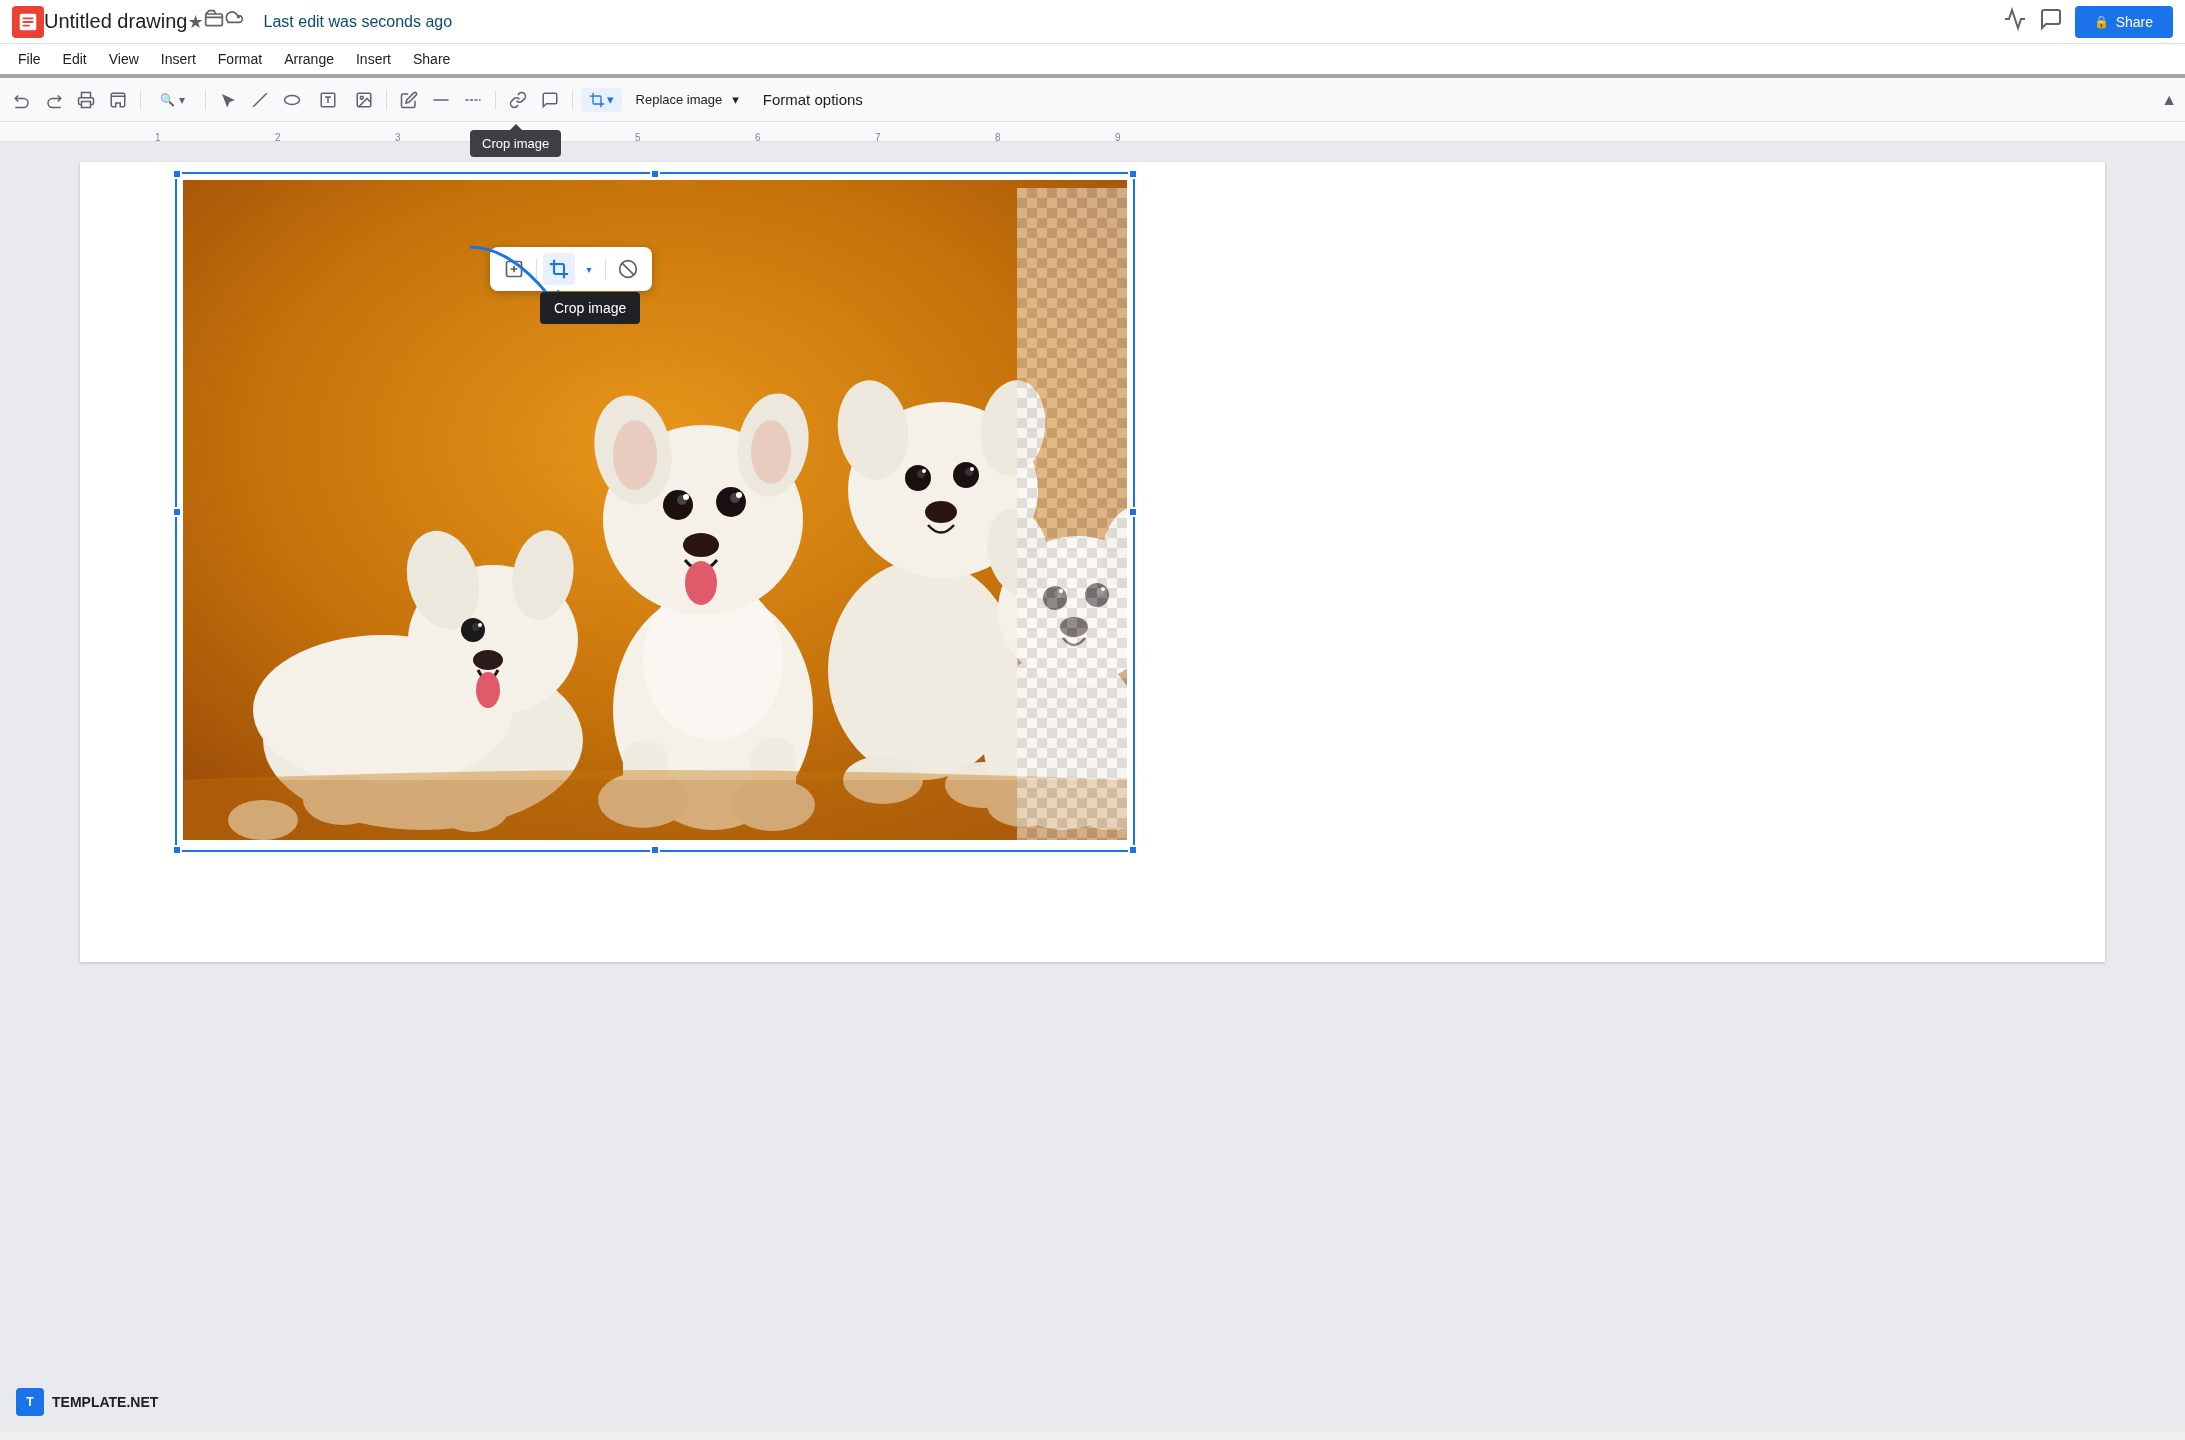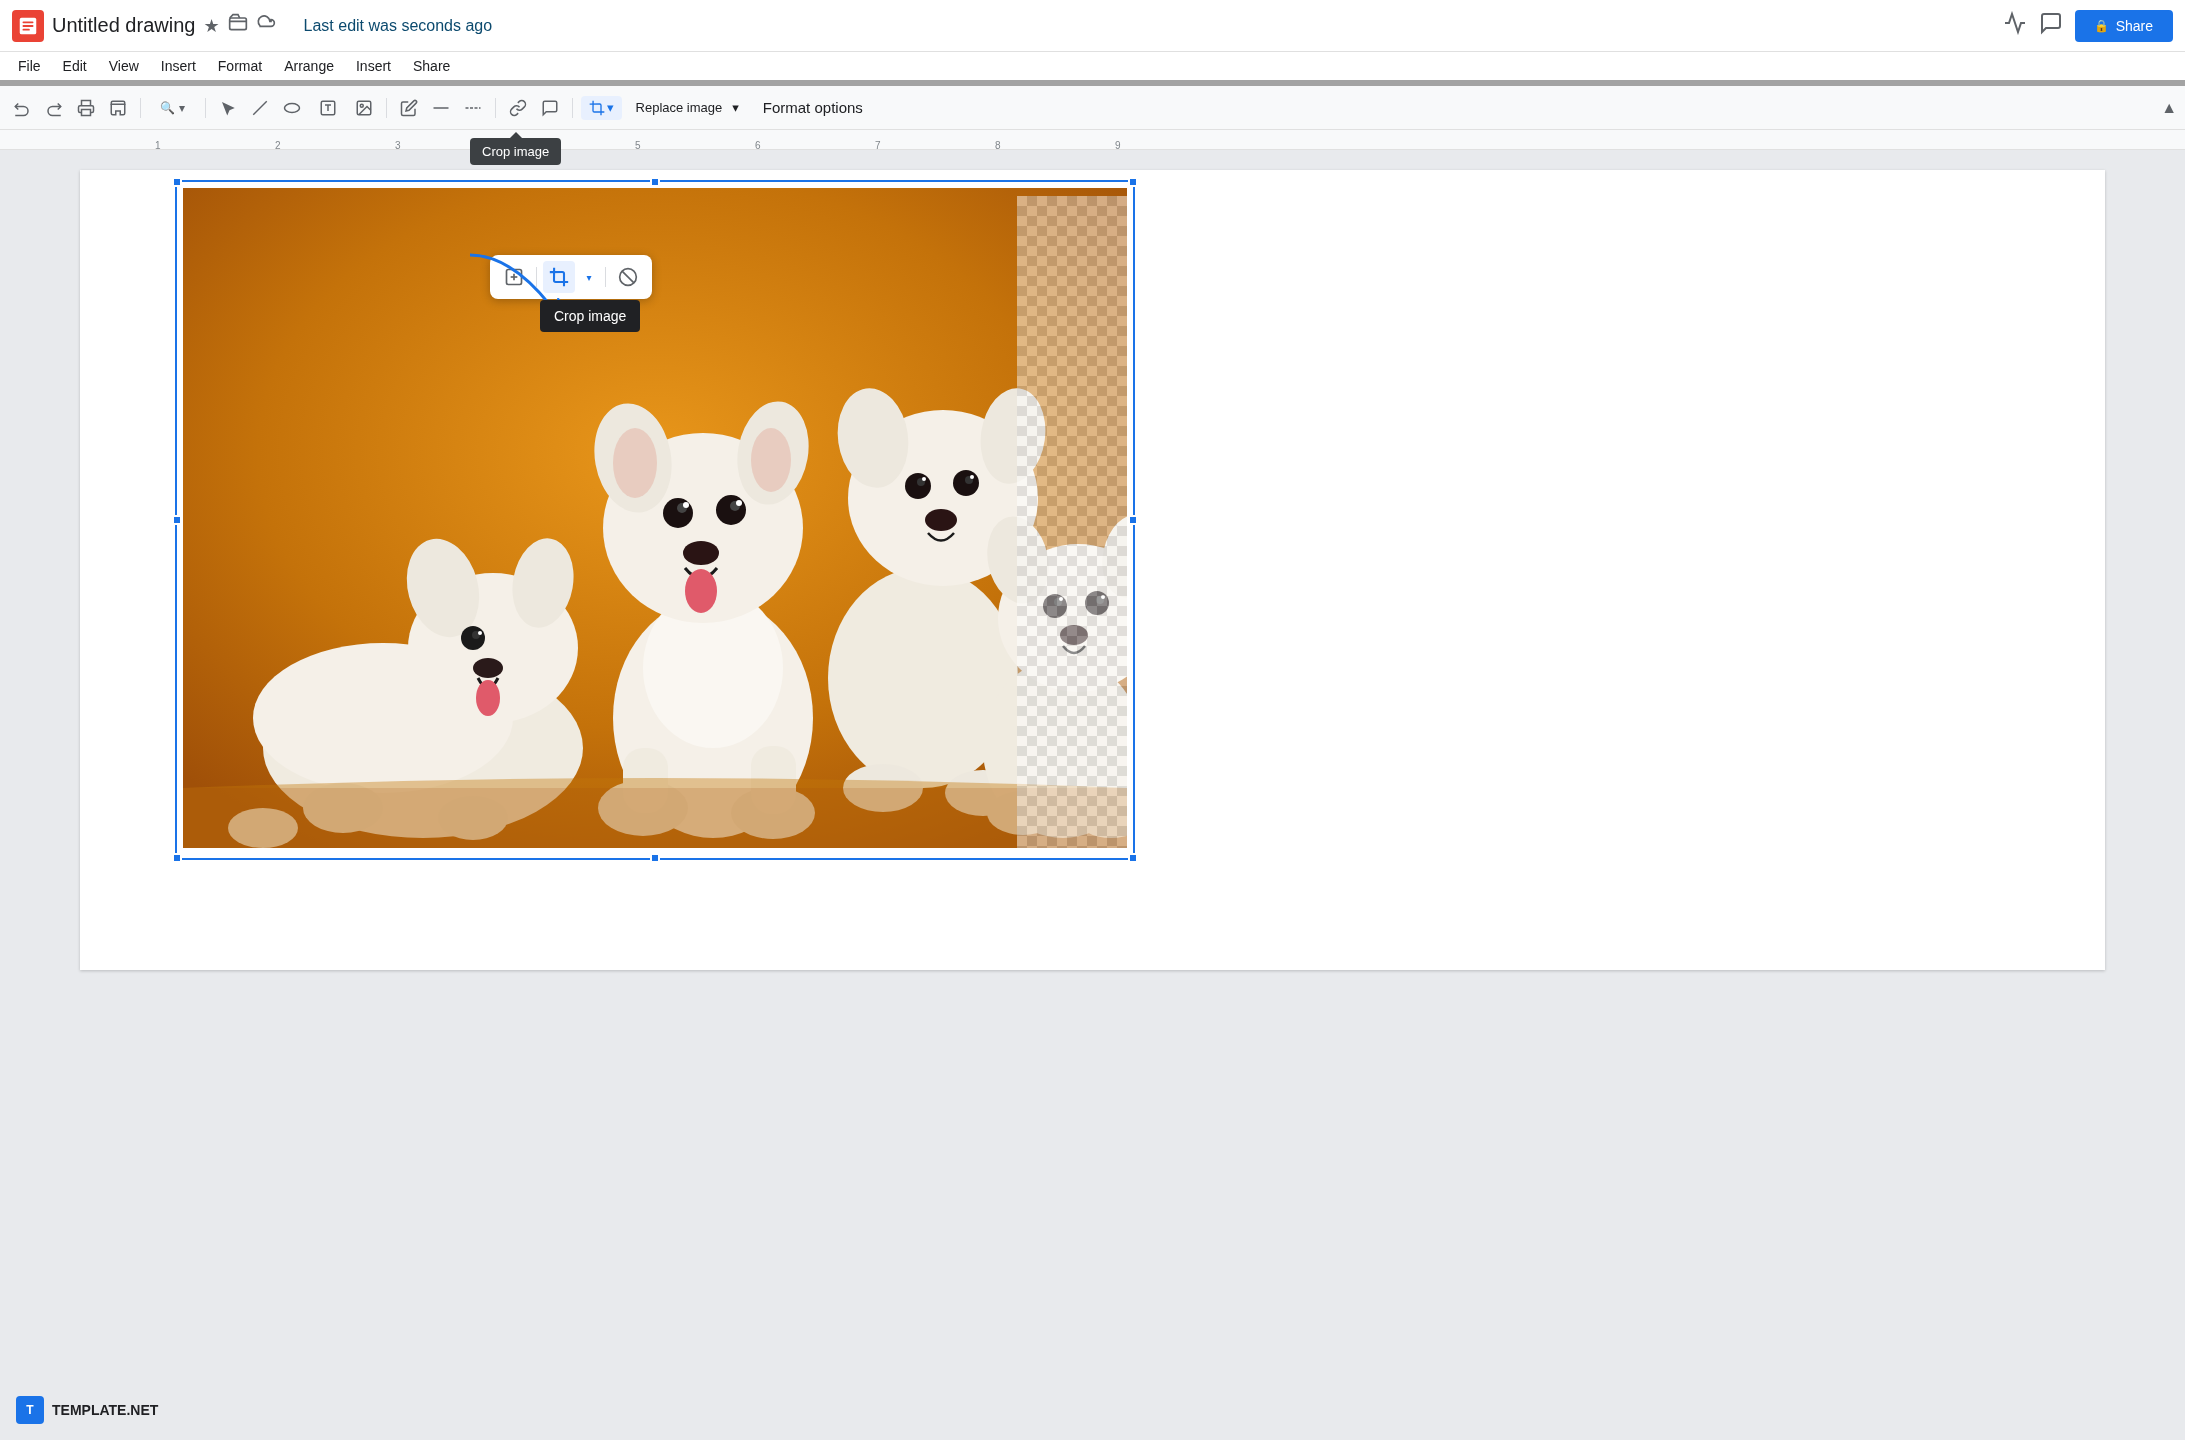"Untitled drawing" #title-bar { gap: 8px -> 0; height: 52px -> 44px }
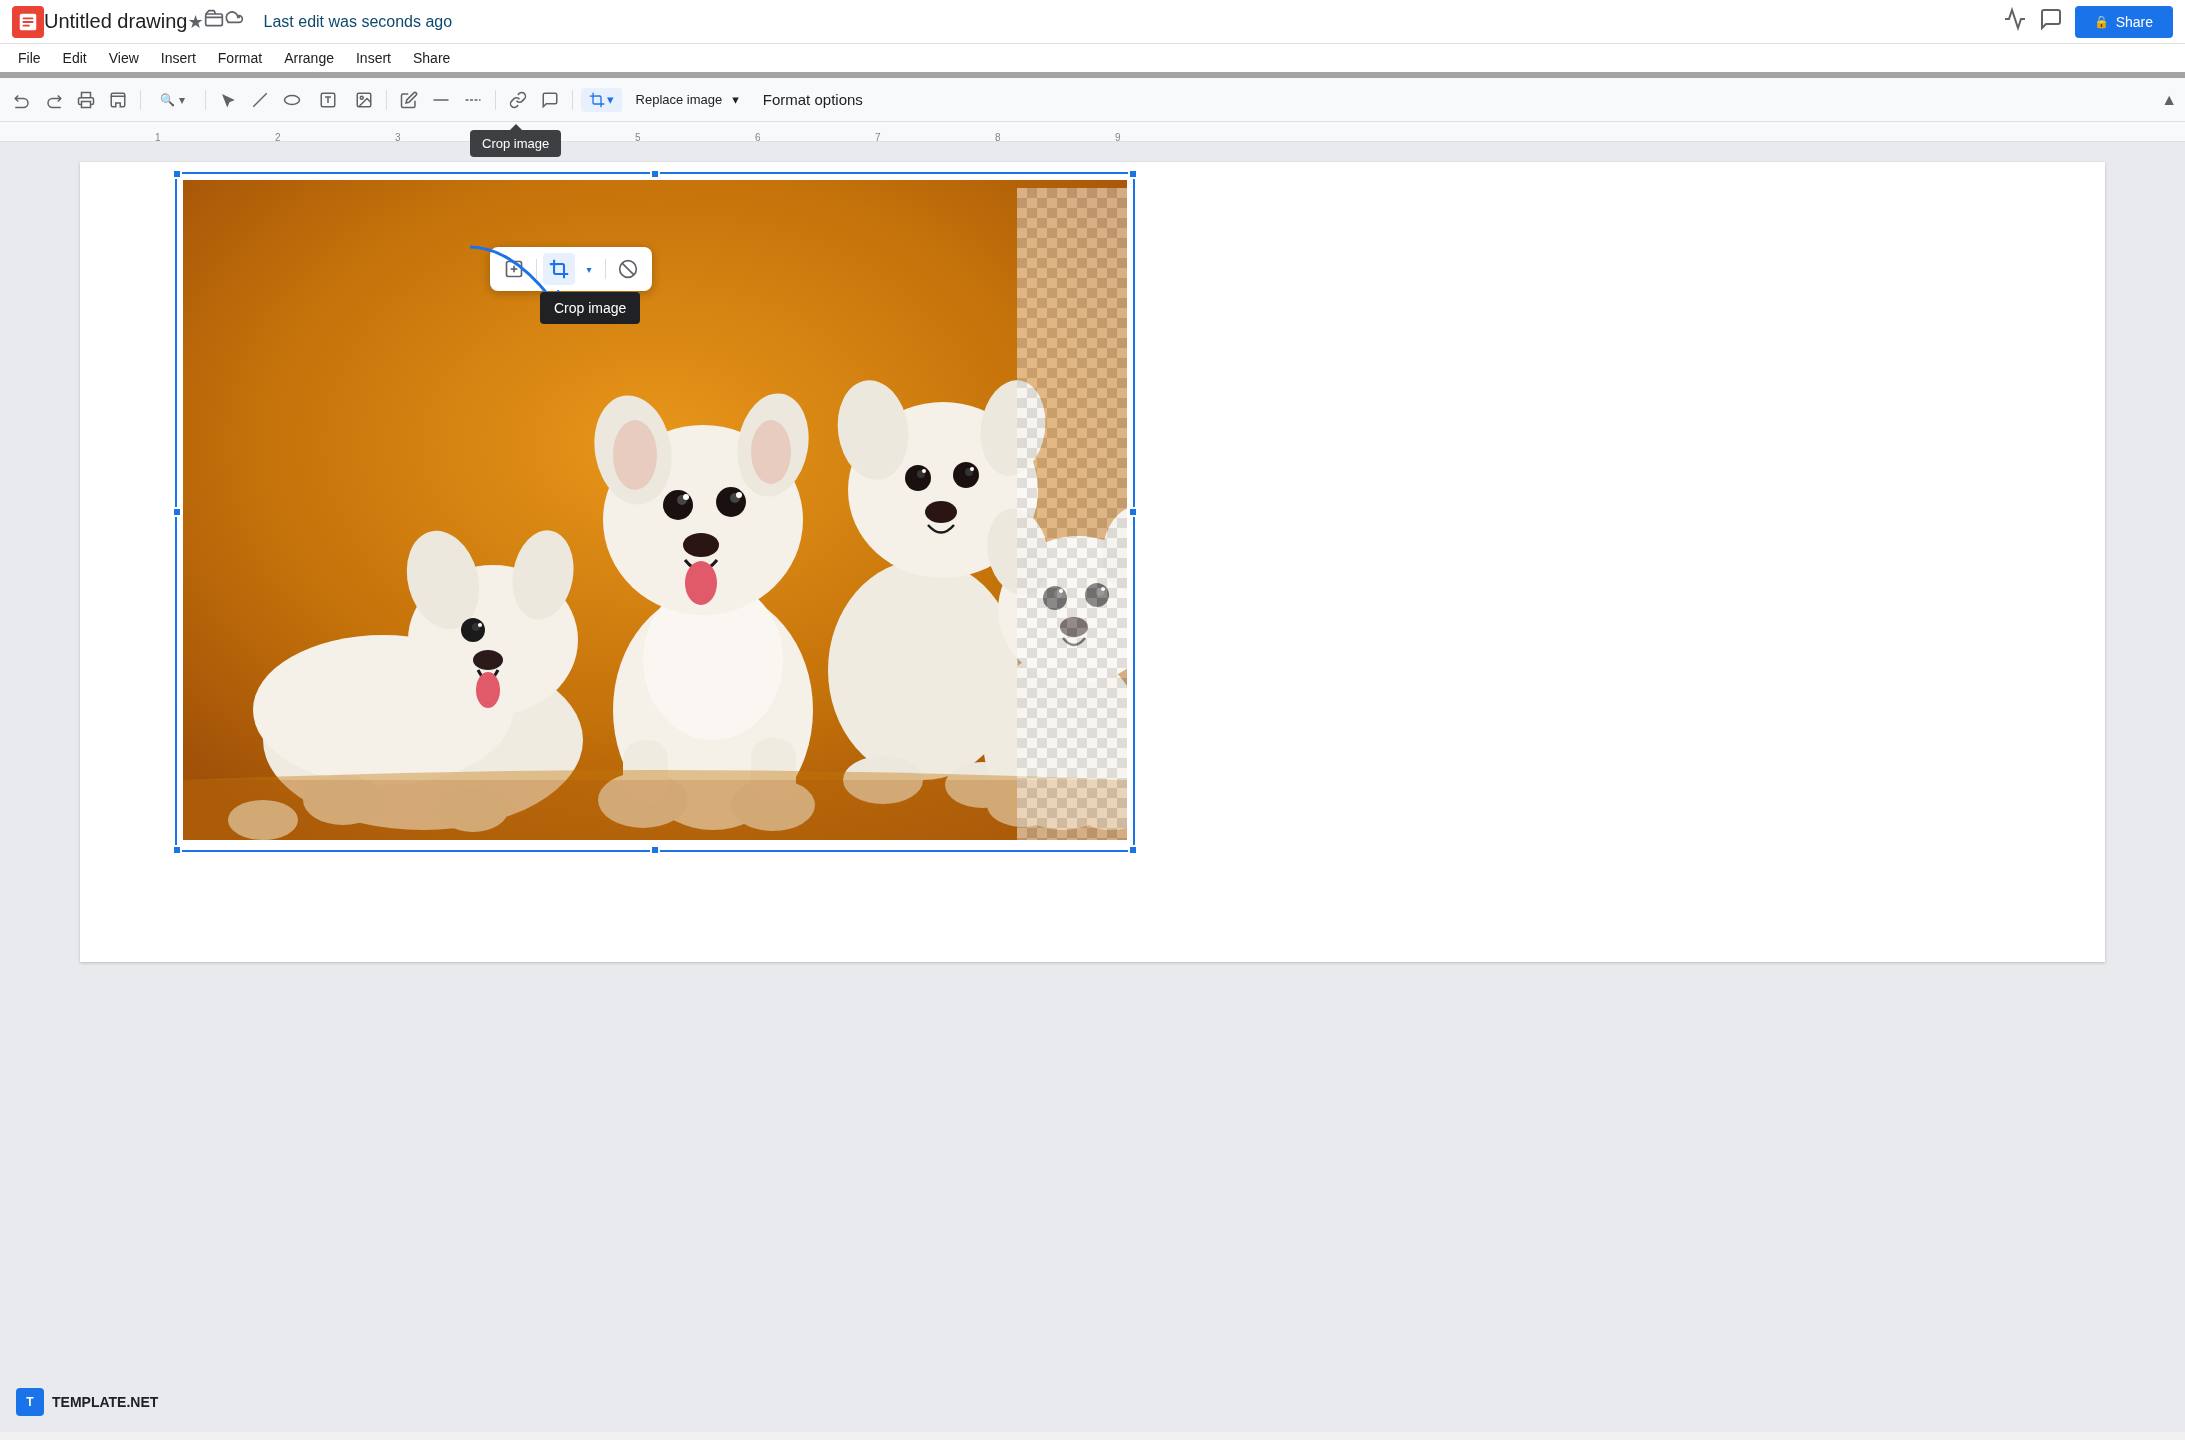"File" #menu-bar { border-bottom: 6px solid #a3a3a3 -> 4px solid #a3a3a3 }
